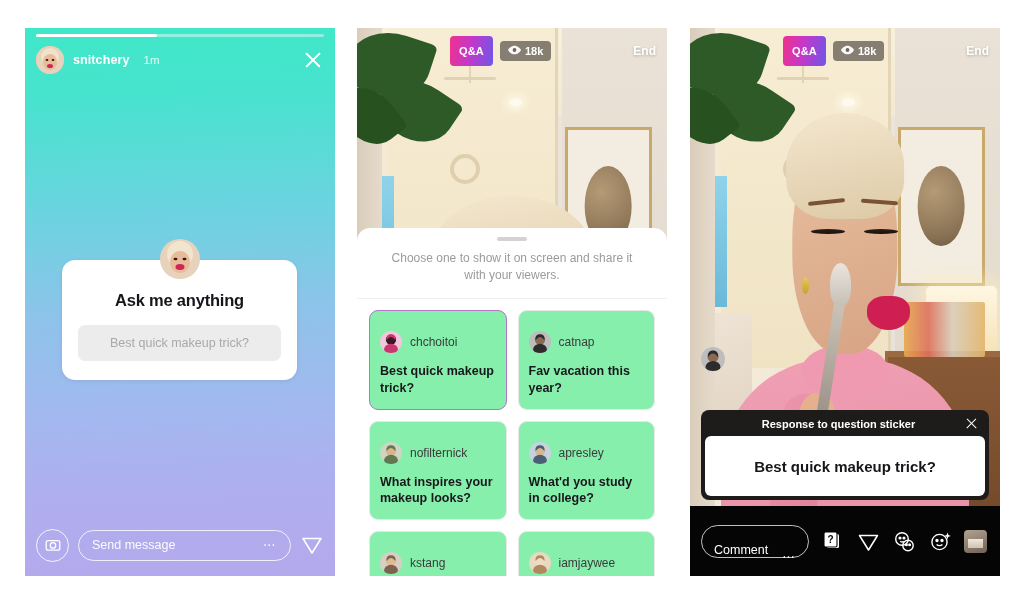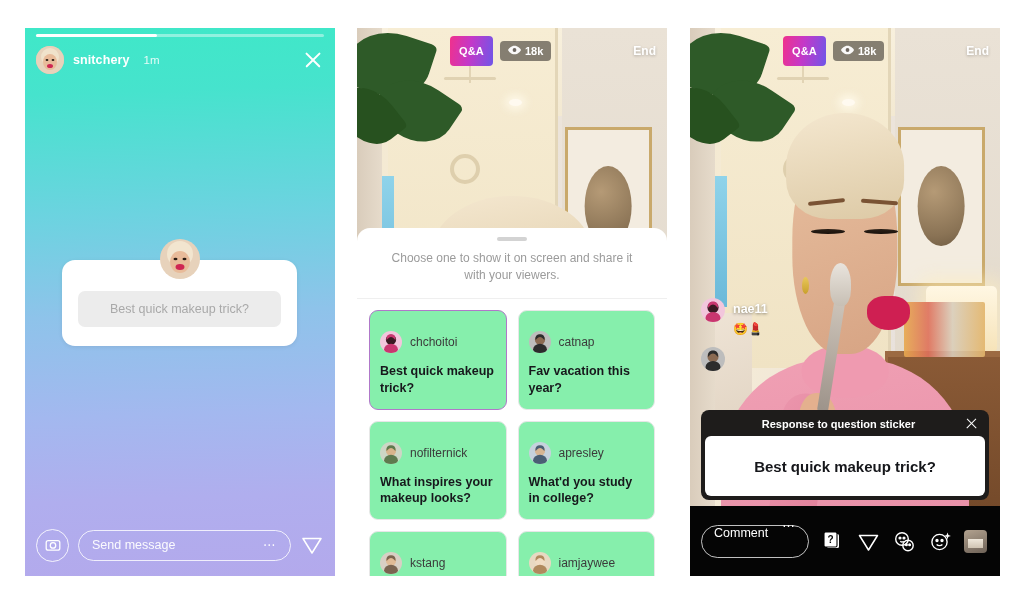"Ask me anything" div.qsticker-title { html: none -> <div>Ask me anything</div> }
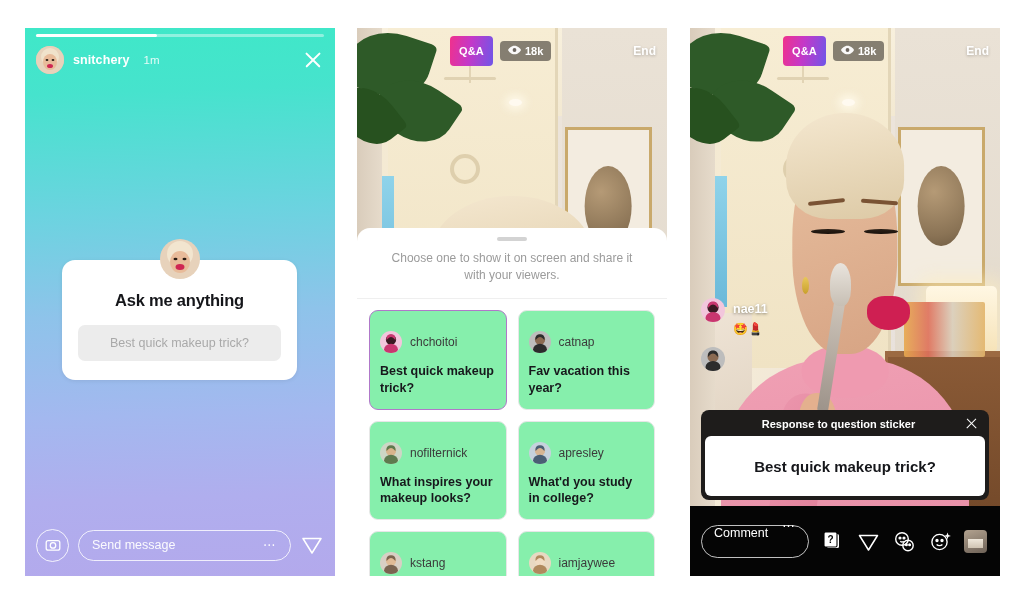"nae11" div.crow { html: <div> <span><svg> <rect></rect> <circle></circle> <path></path> <ellipse></ellipse> </svg></span> <span><span>nae11</span><br><span>🤩💄</span></span> </div> -> none }
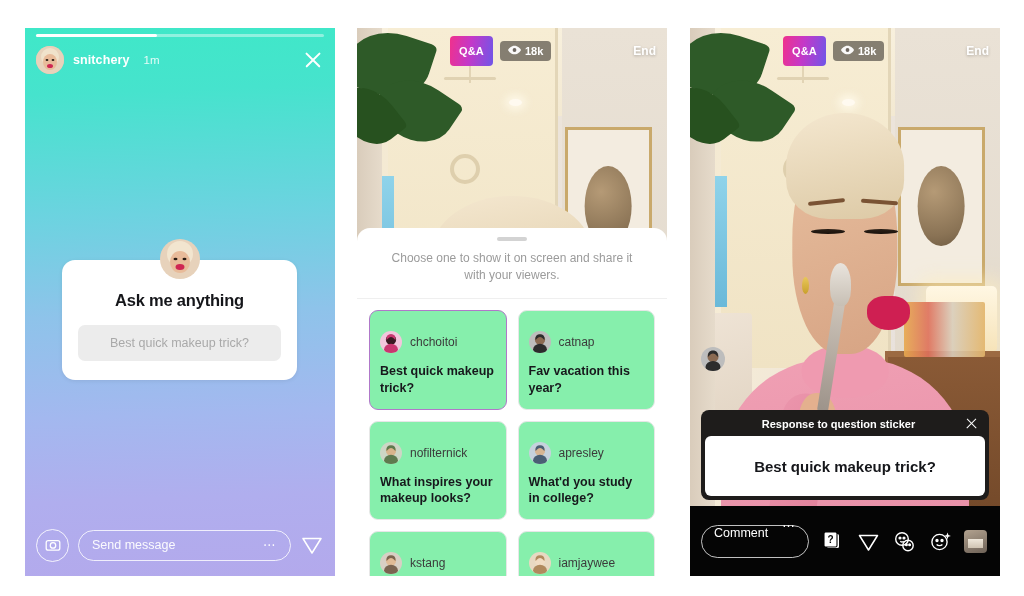"Comment" .comment-pill { align-items: flex-start -> flex-end }
